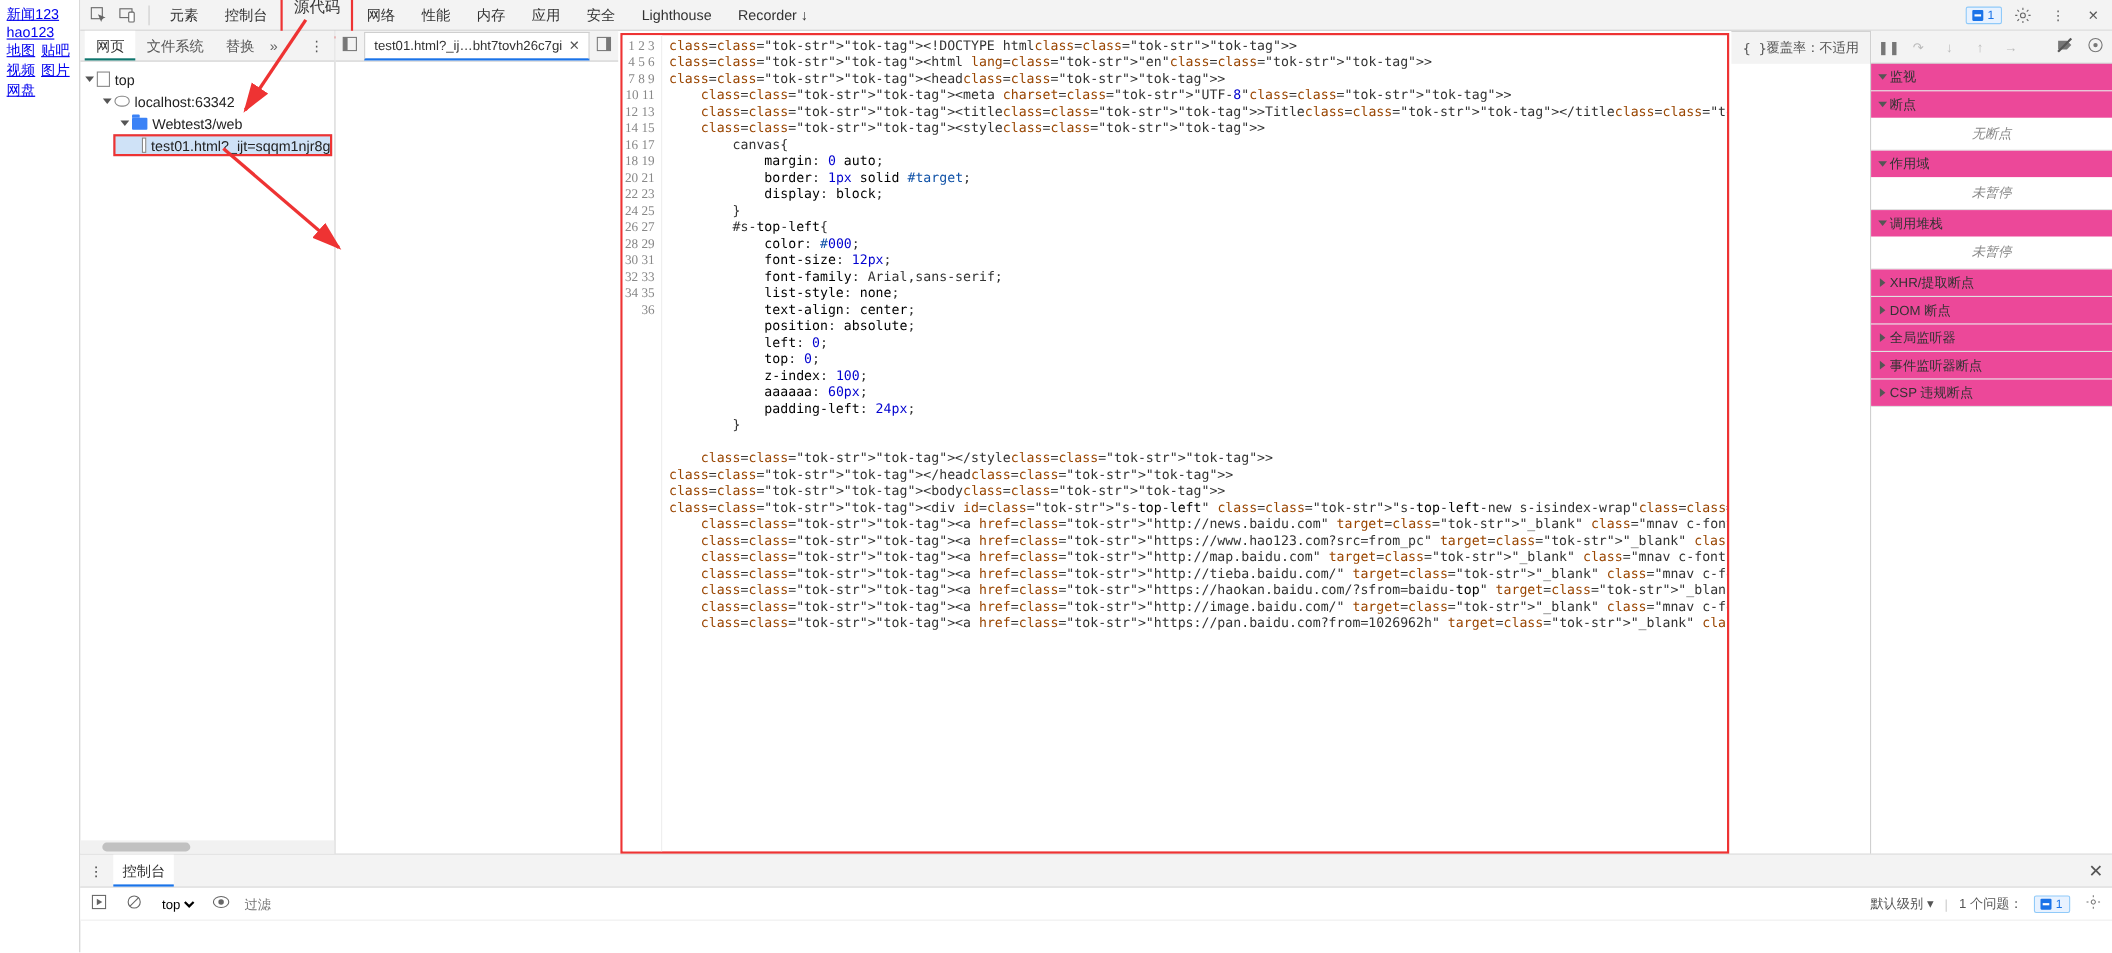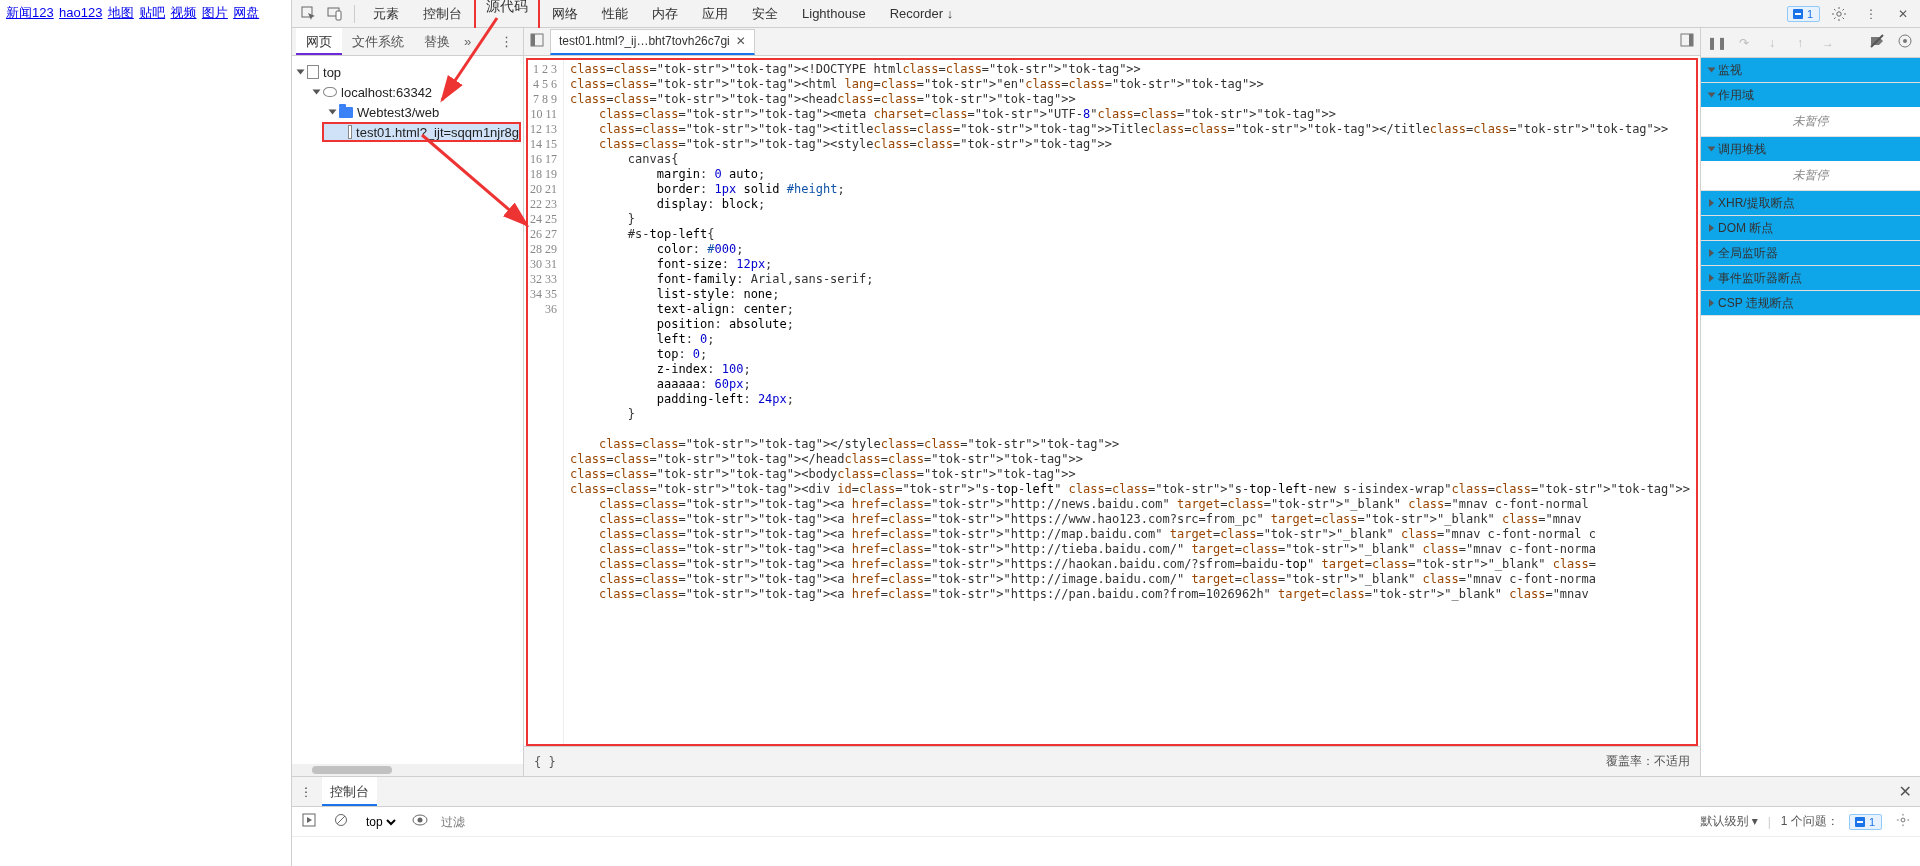"网页" .sub-tabs .tab.active { border-bottom: 2px solid #6d28d9 -> 2px solid #0f766e }
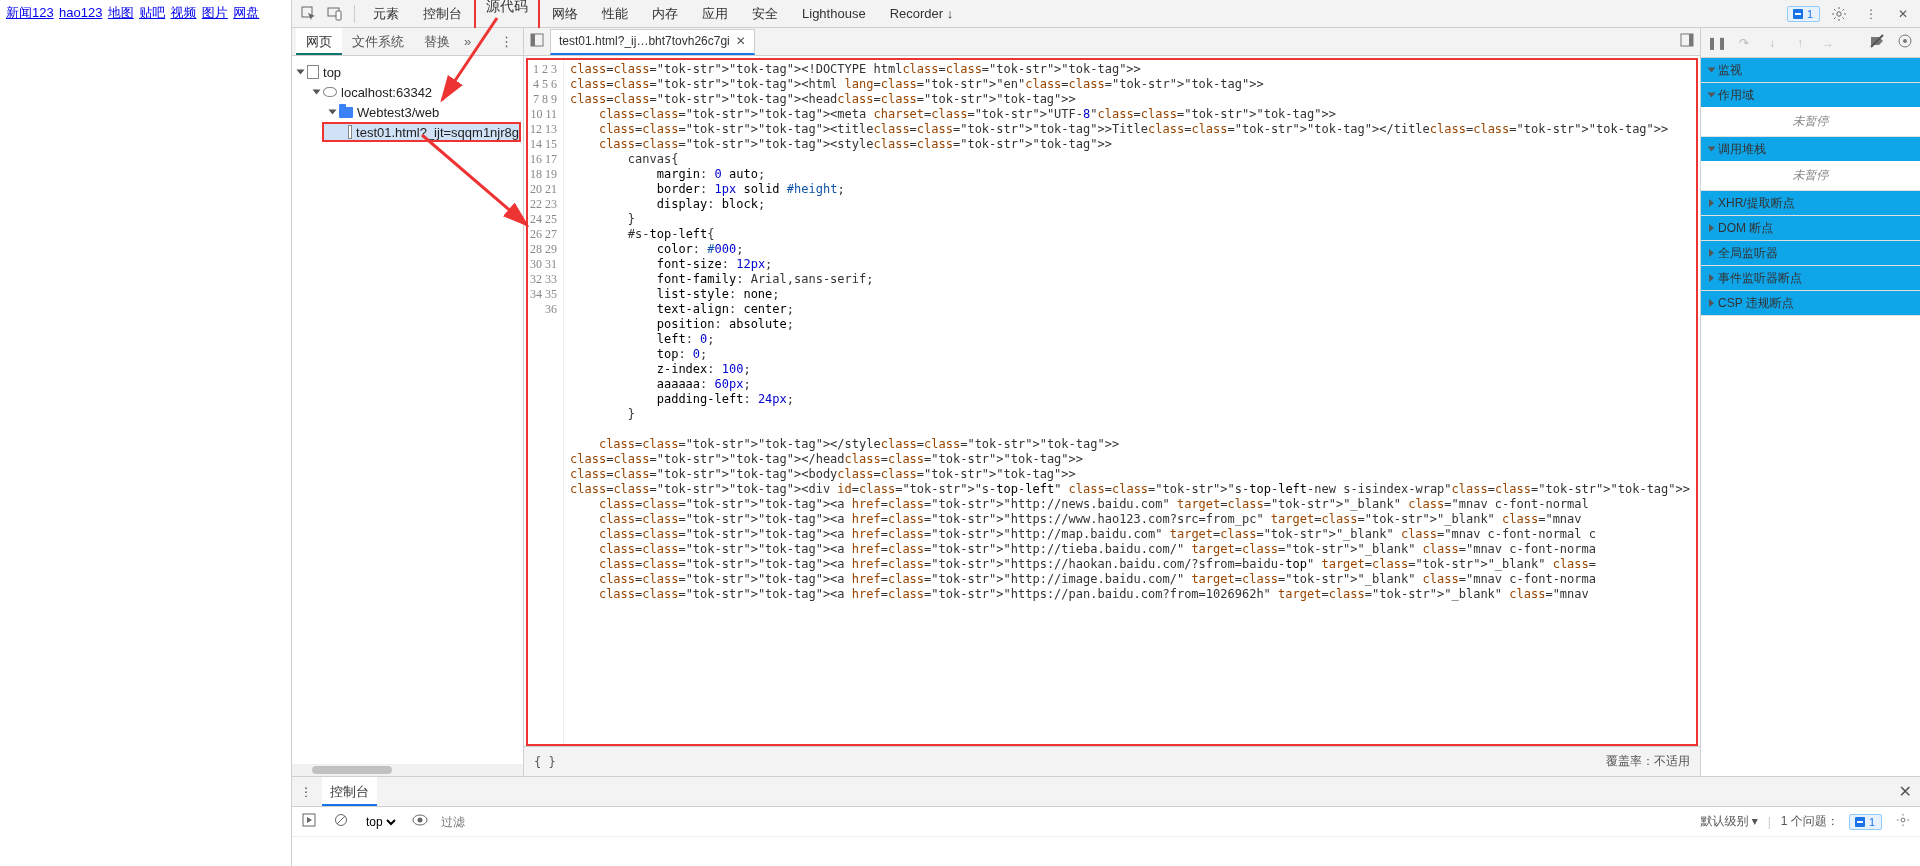"test01.html?_ij…bht7tovh26c7gi" .mid-col { flex-direction: column -> row }
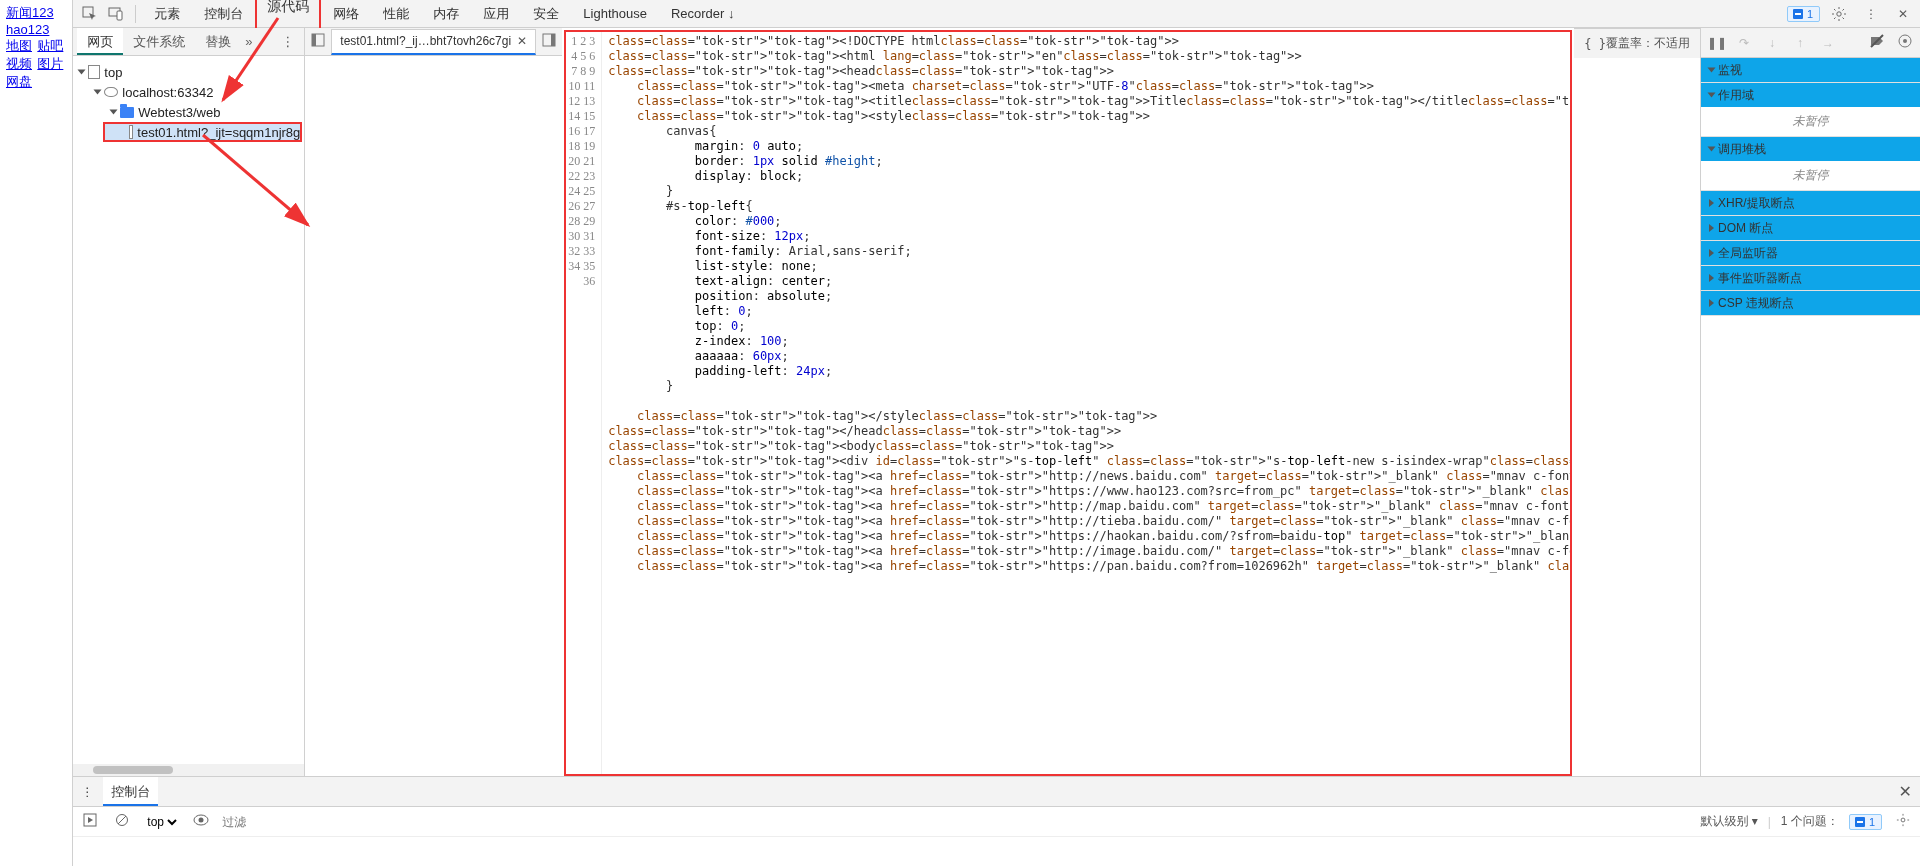"监视" .panel-header { background: #0ea5e9 -> #ec4899 }
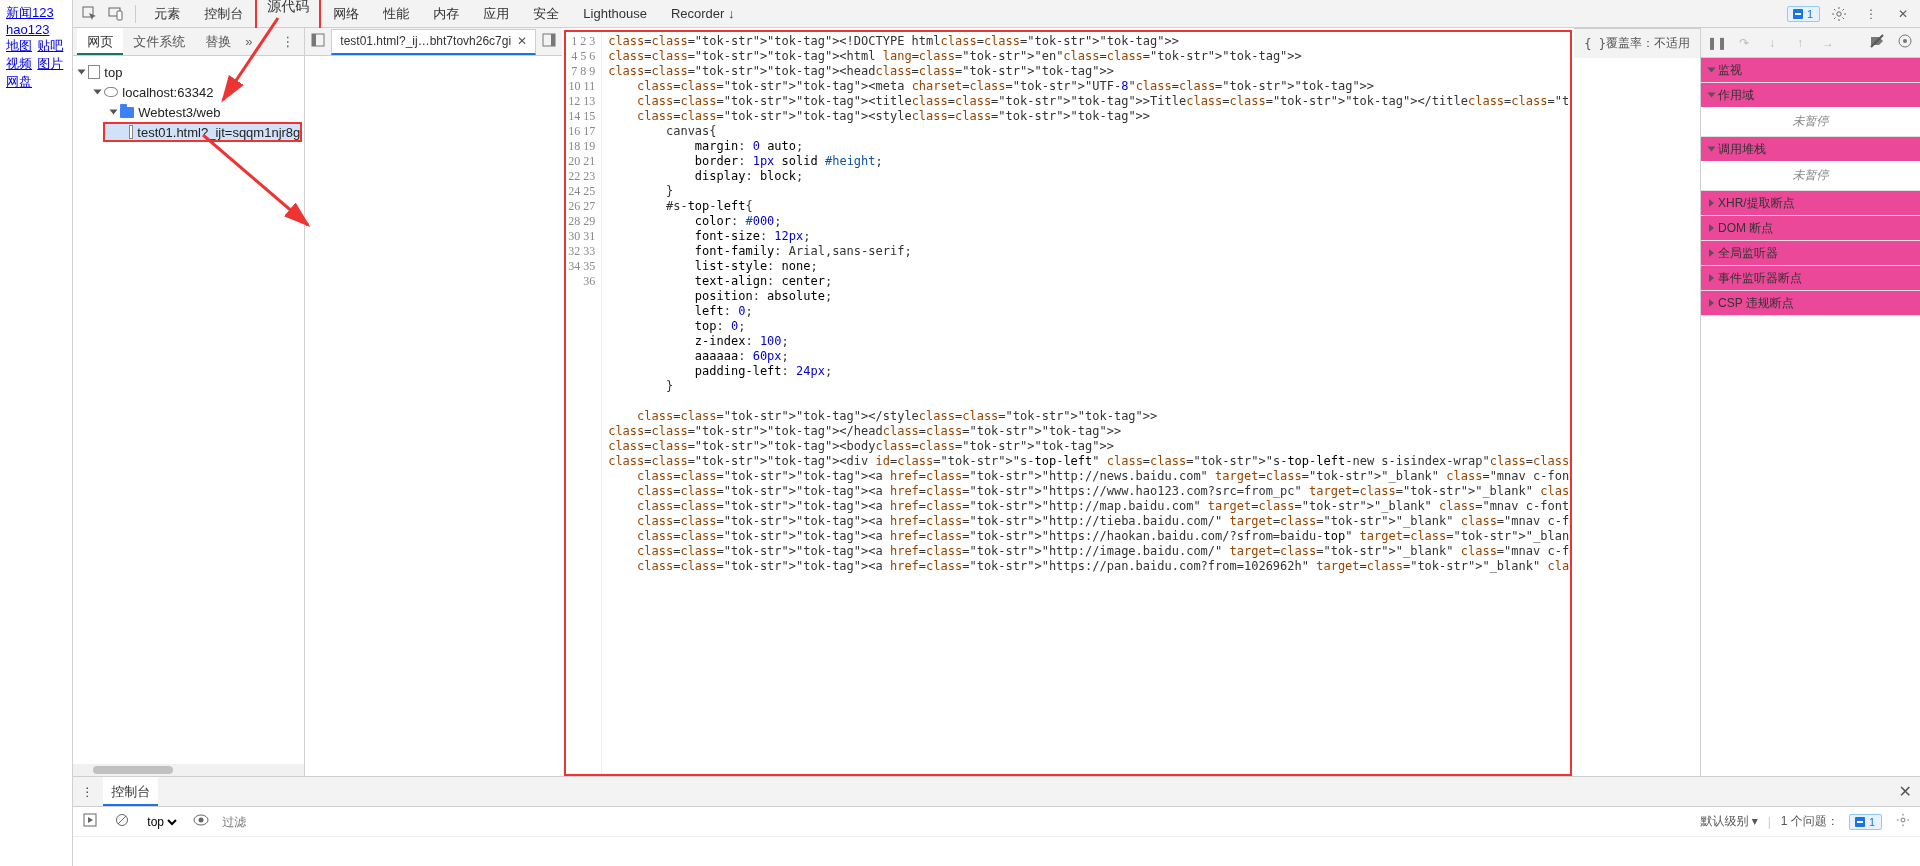"断点" div.panel-section { html: none -> <div> <div> <span></span> <span>断点</span> </div> <div>无断点</div> </div> }
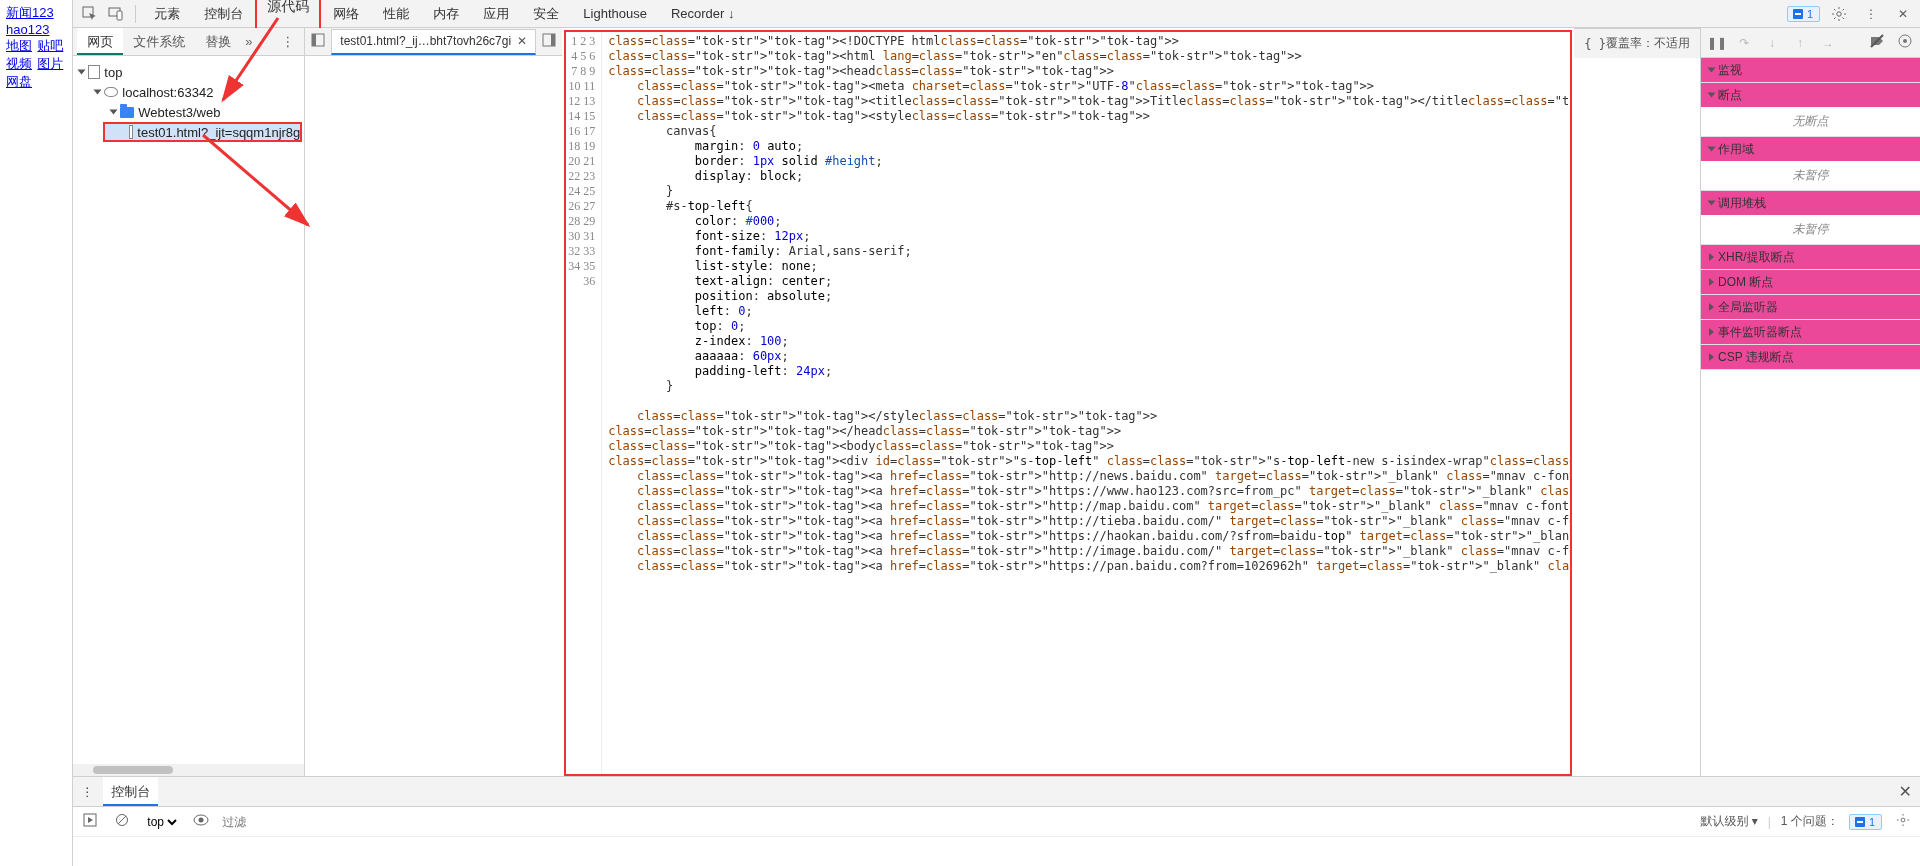"#height" span.tok-hex { text: height -> target }
